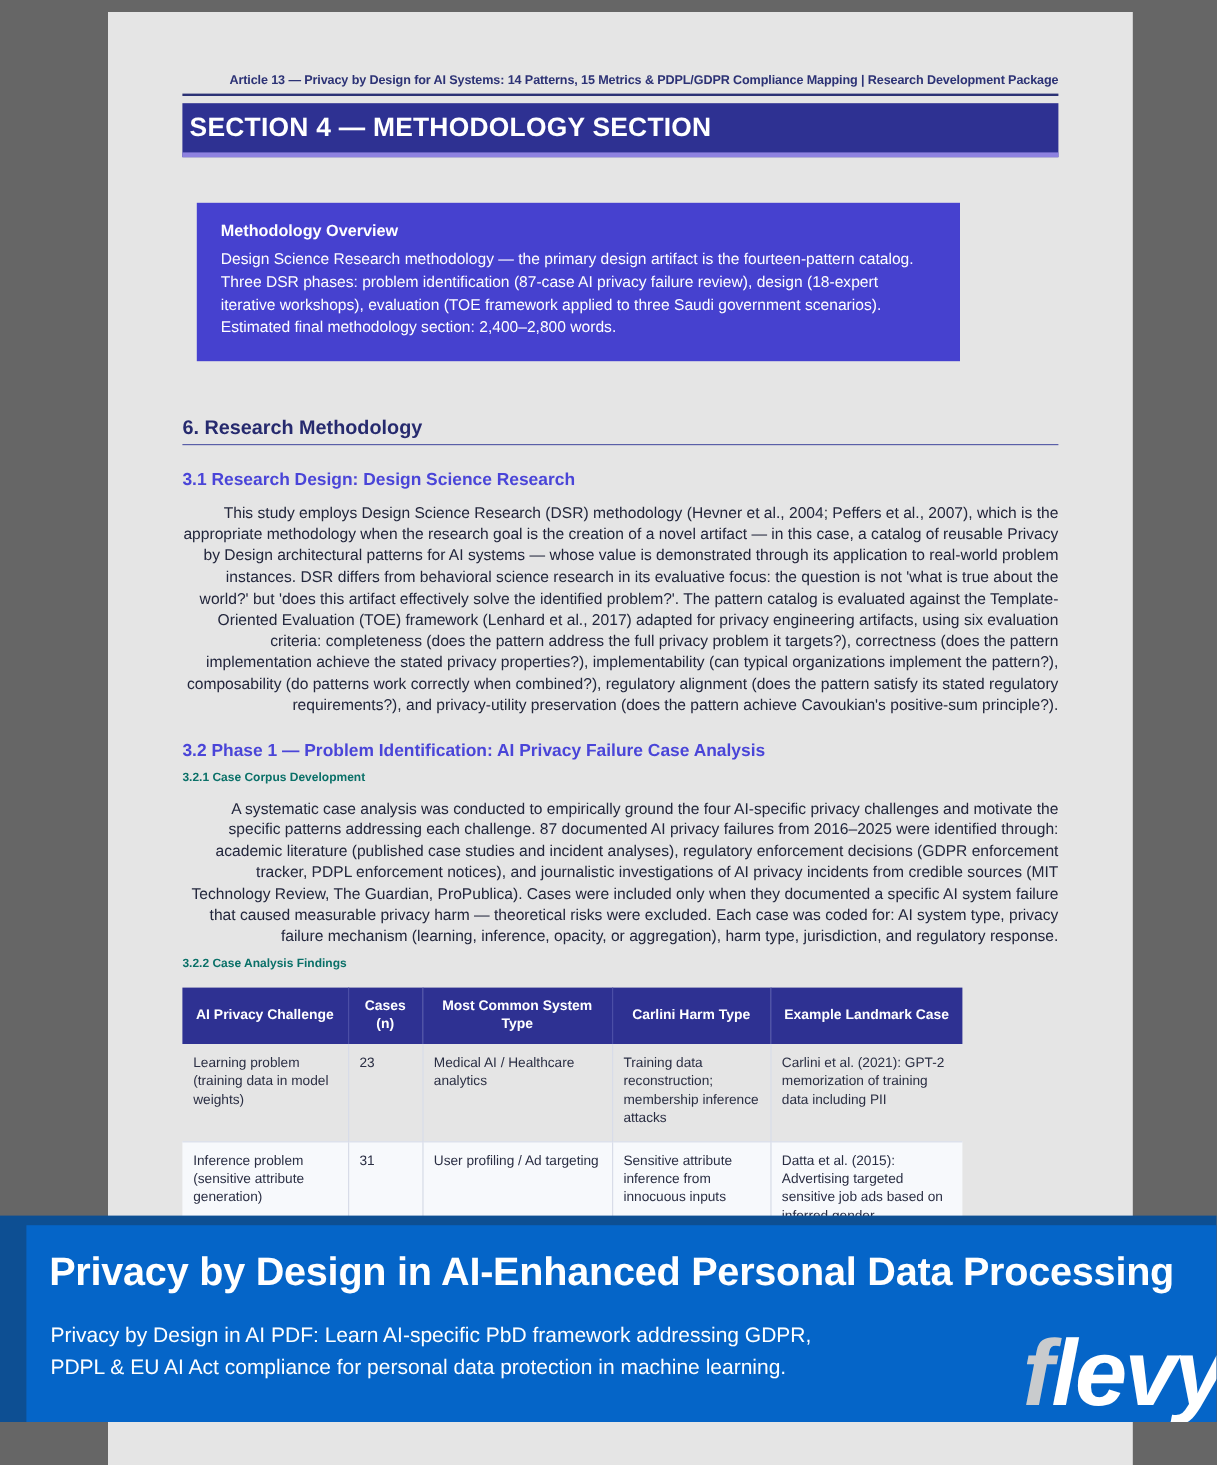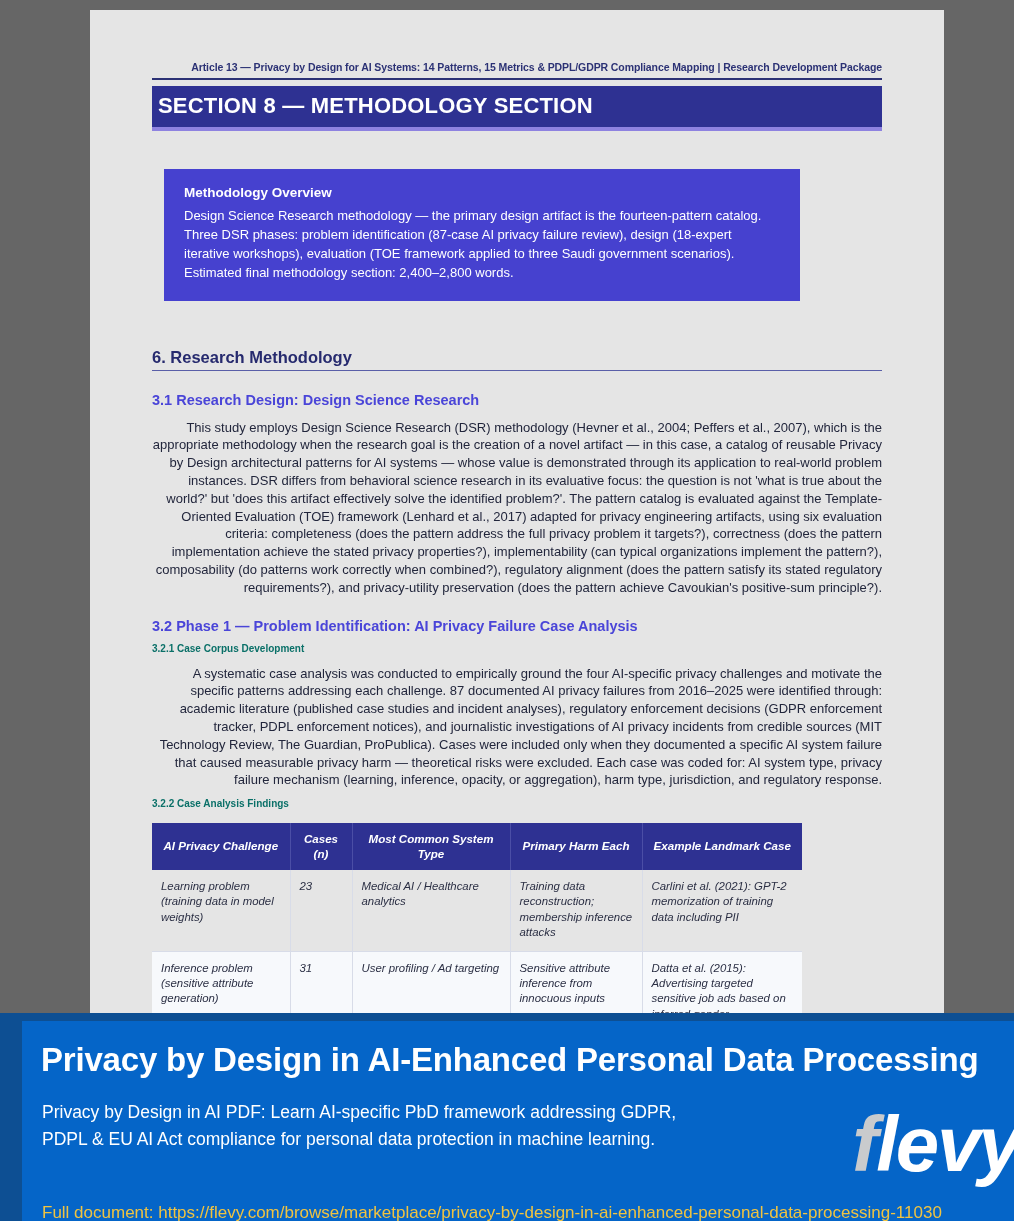"SECTION 8 — METHODOLOGY SECTION" div.section-bar { text: 8 -> 4 }
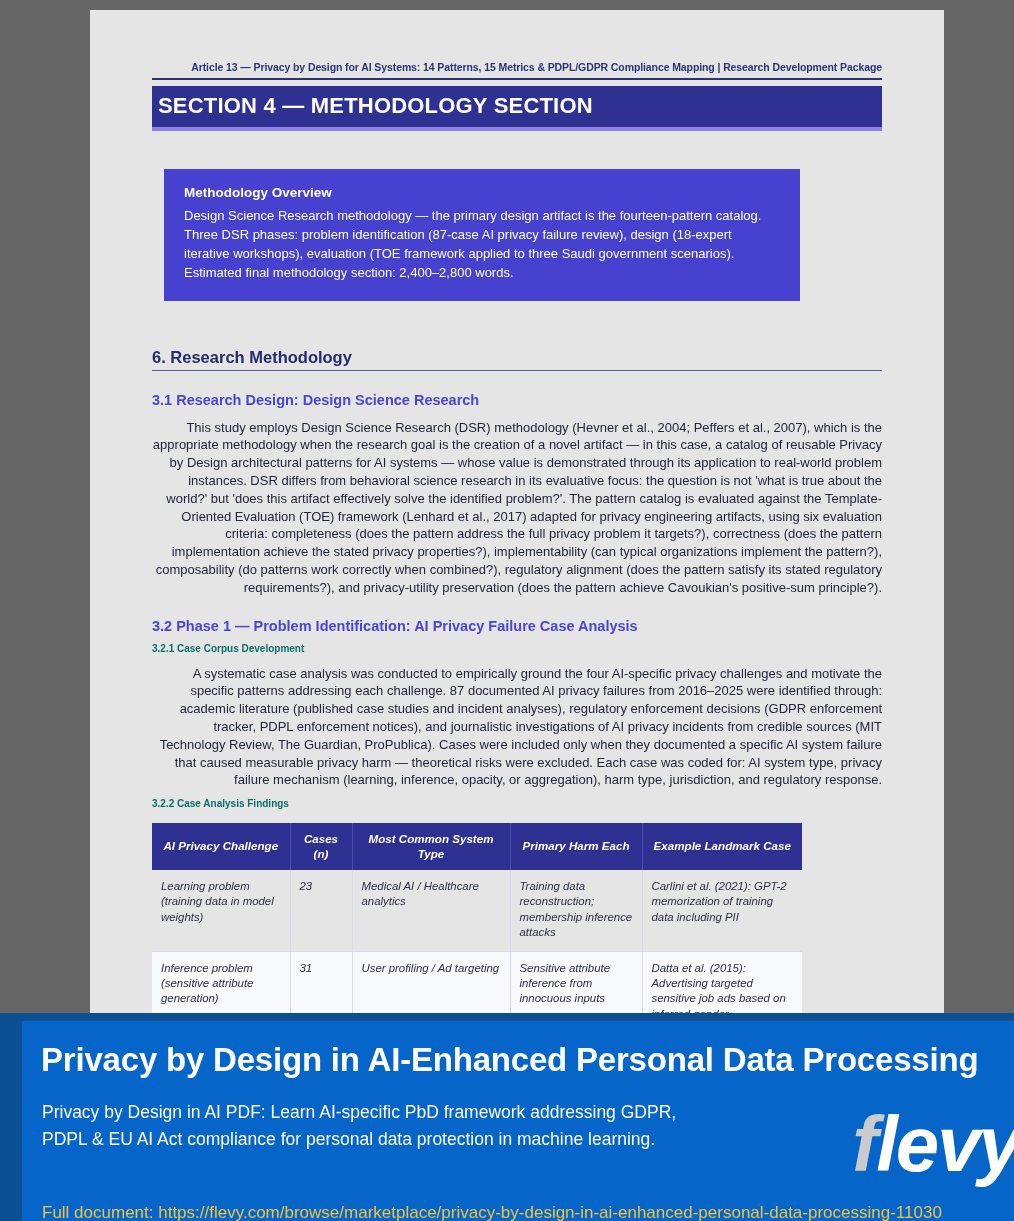"AI Privacy Challenge" table.findings { font-style: italic -> none }
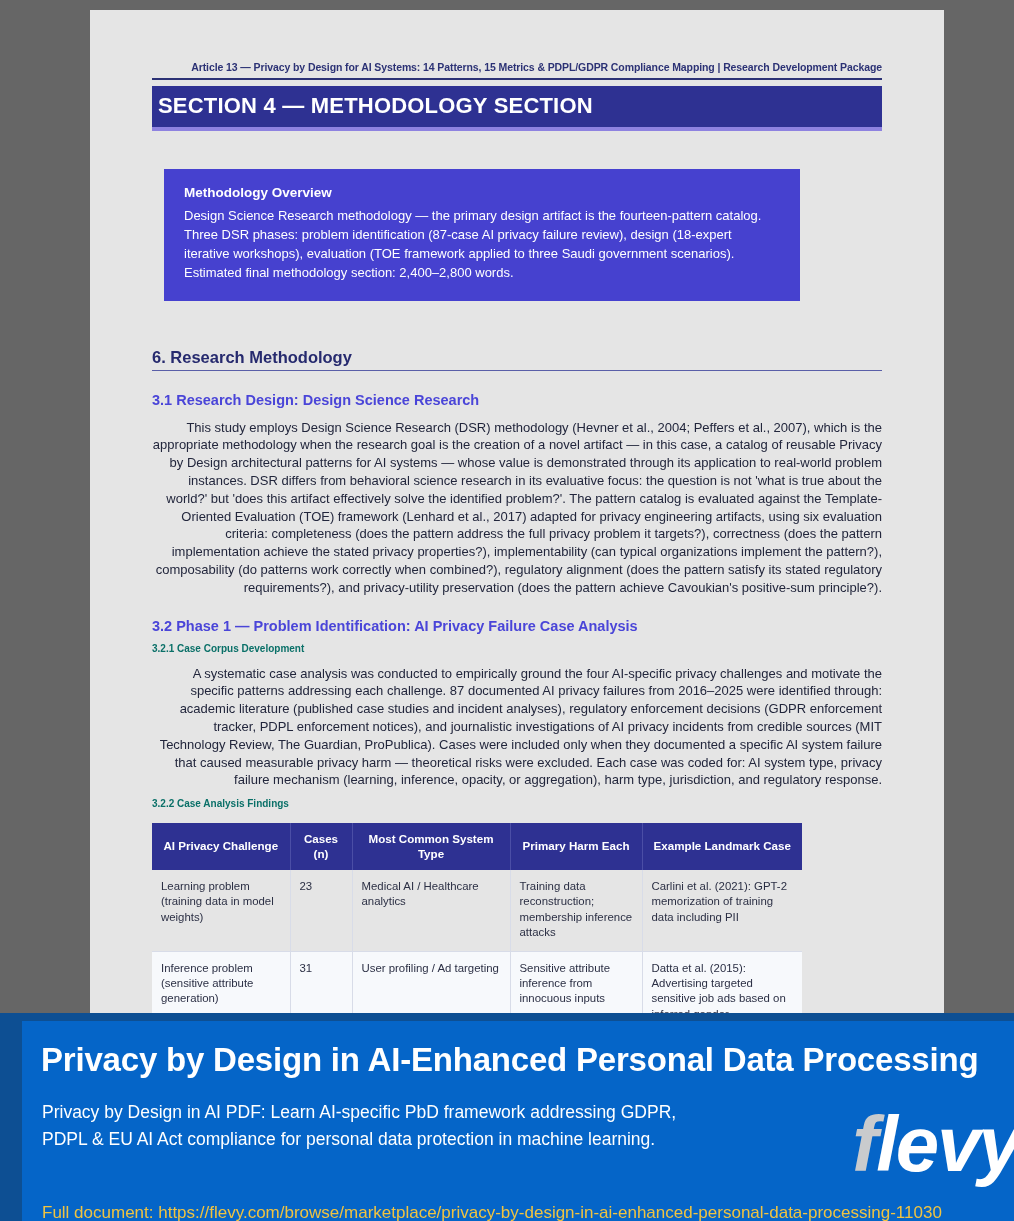"Primary Harm Each" th { text: Primary Harm Each -> Carlini Harm Type }
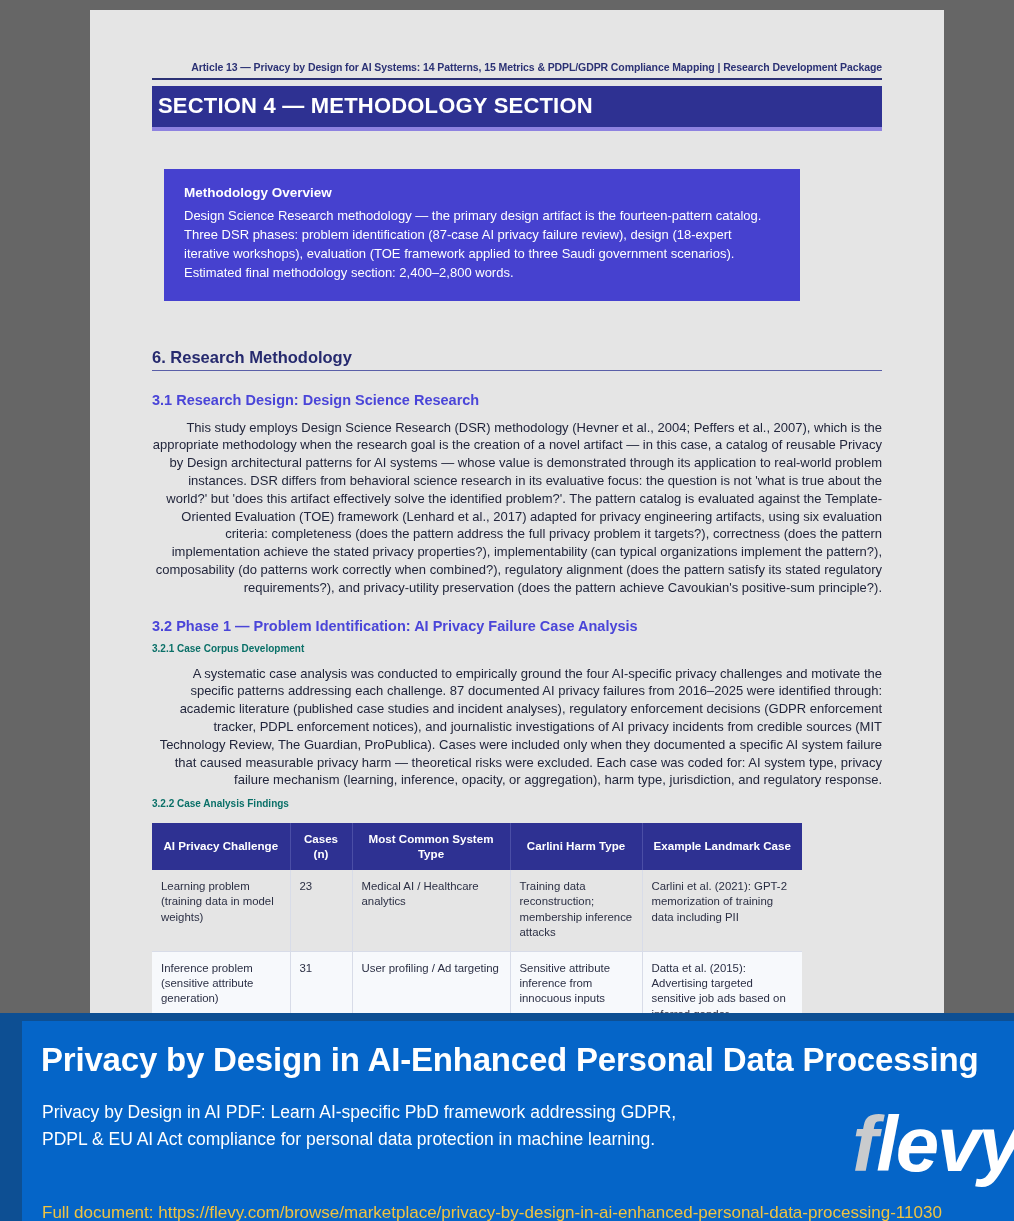"Privacy by Design in AI-Enhanced" #banner { height: 209px -> 172px }
